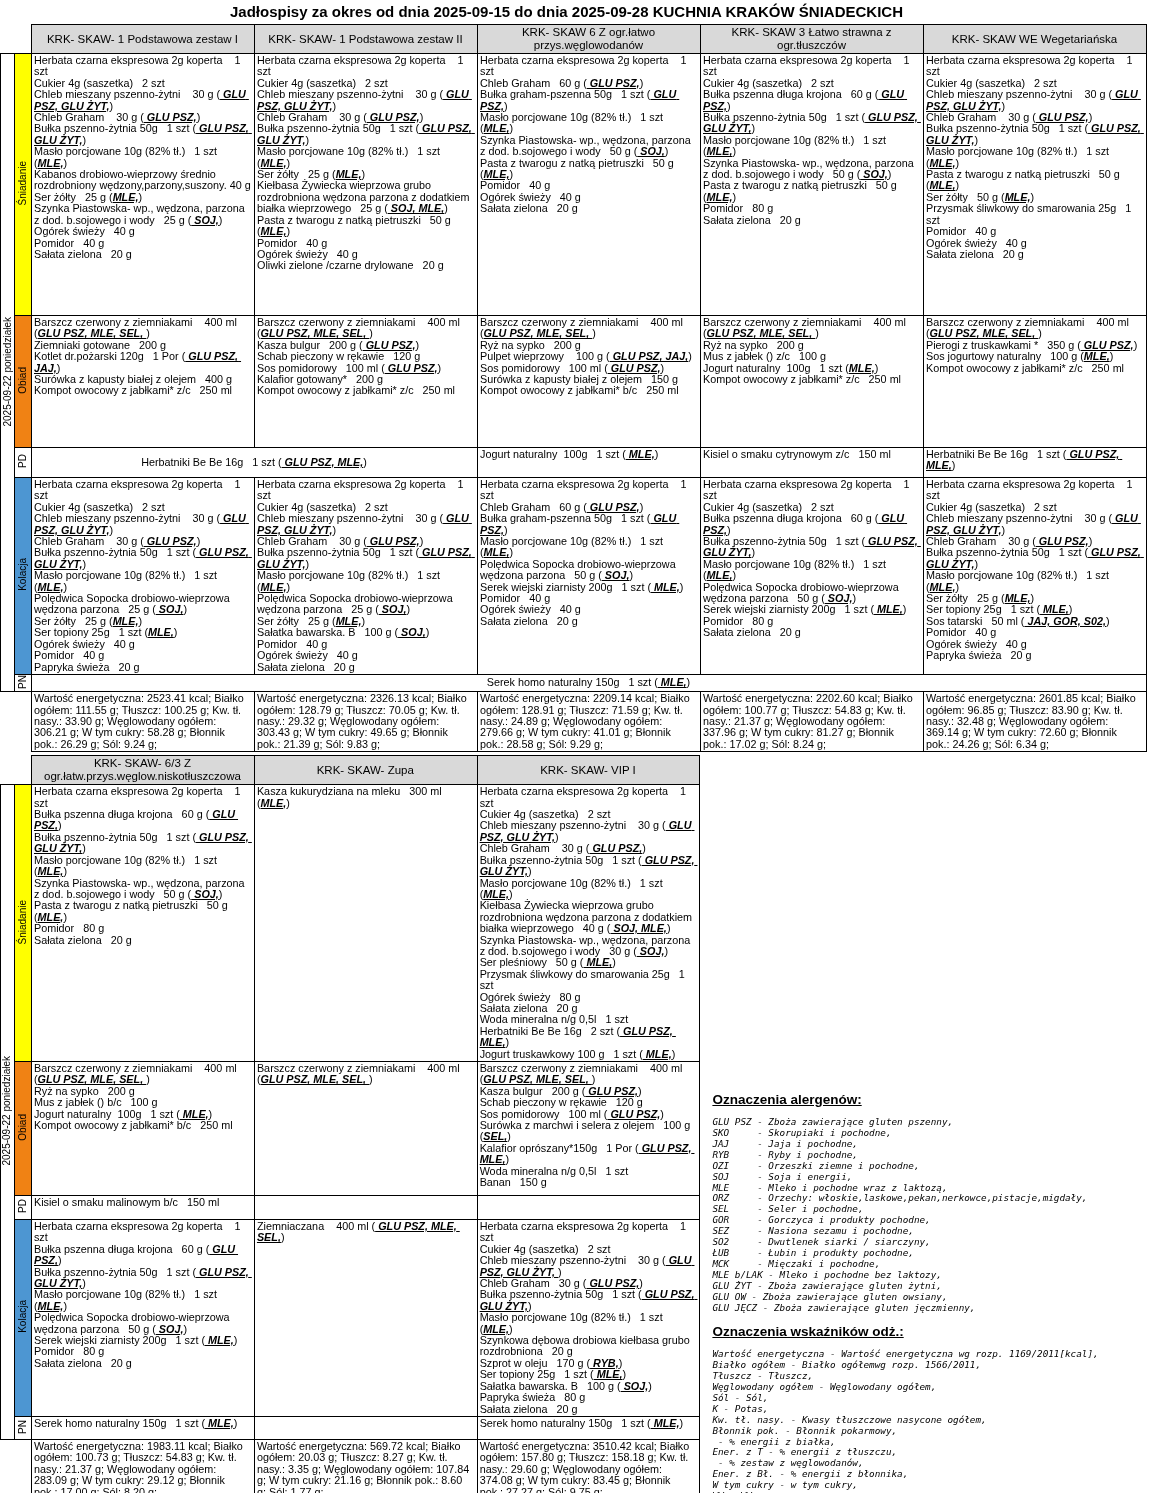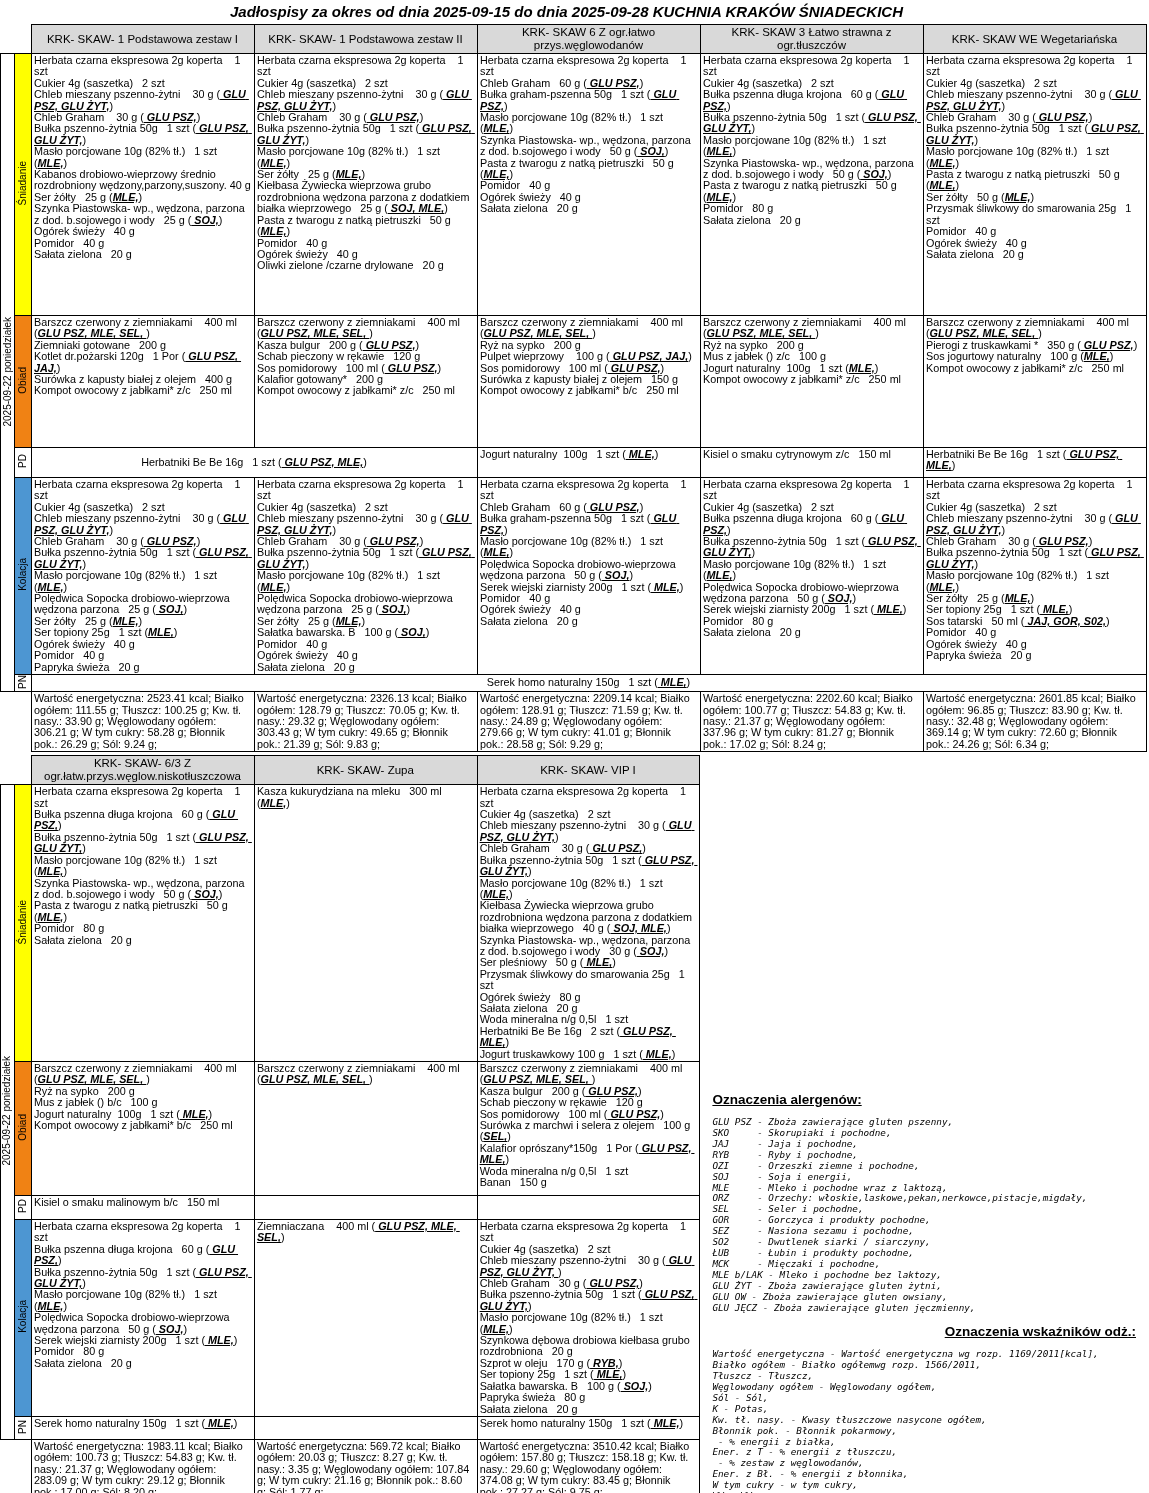"Jadłospisy za okres od dnia" .title { font-style: italic -> none }
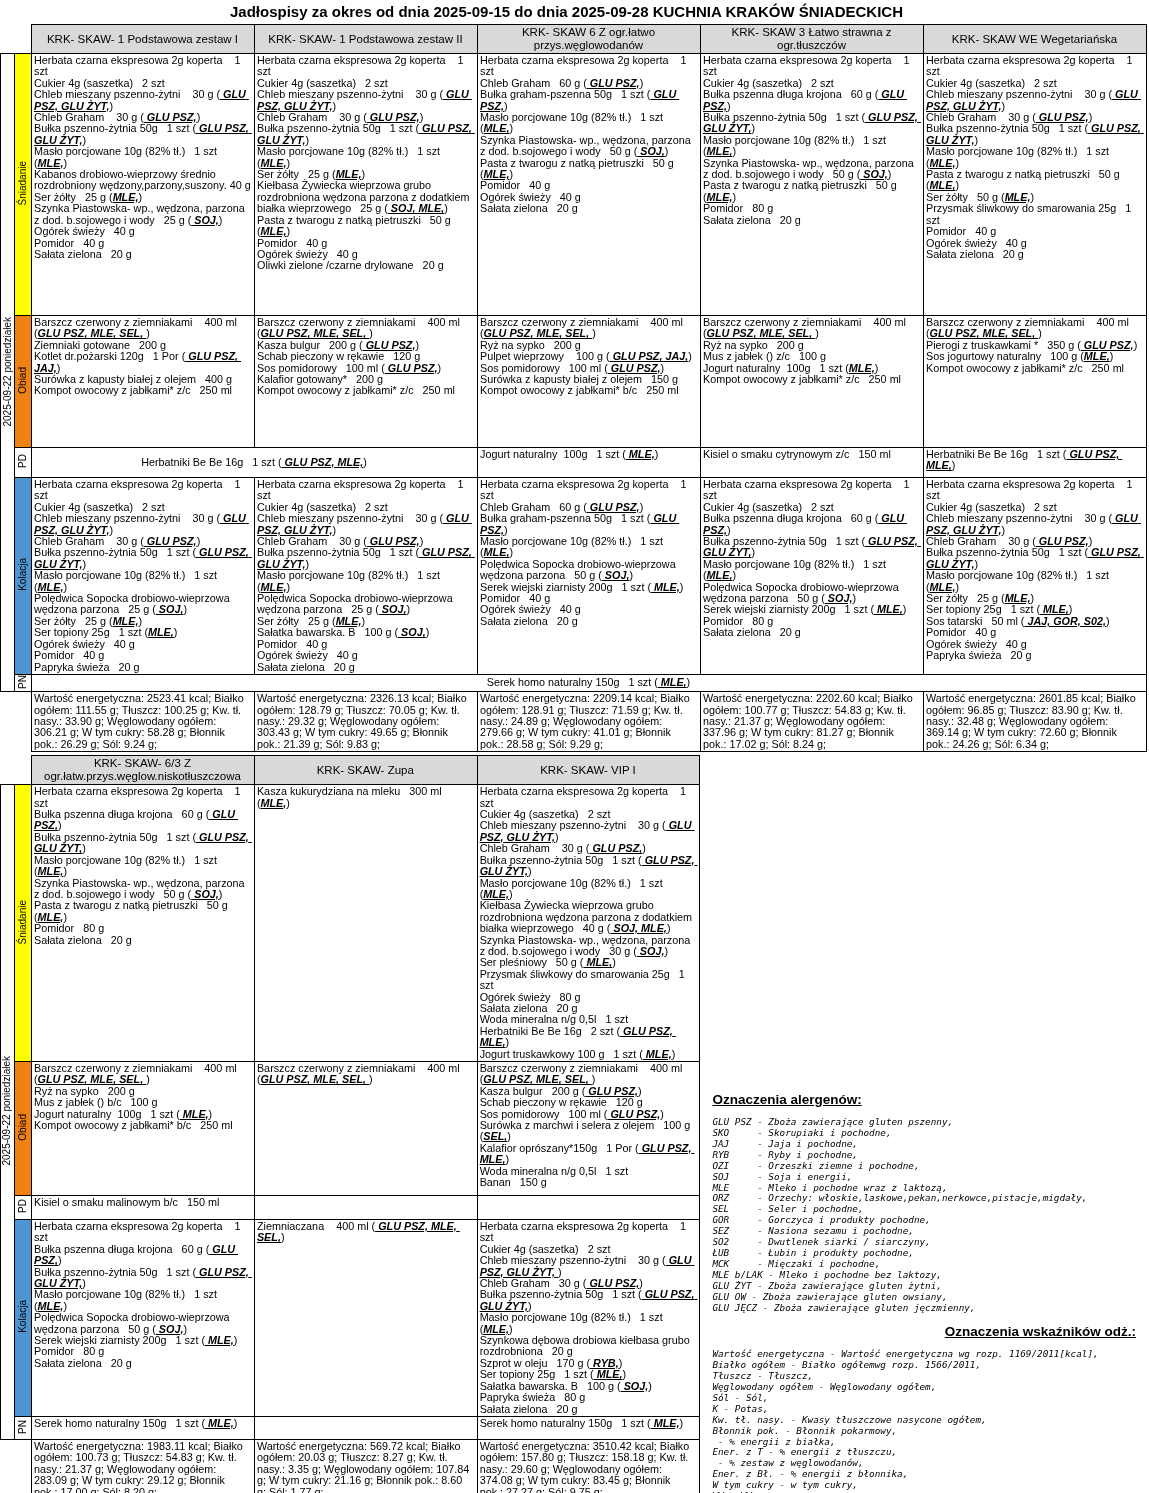"Oznaczenia wskaźników odż.:" .lh2 { text-align: right -> none }
